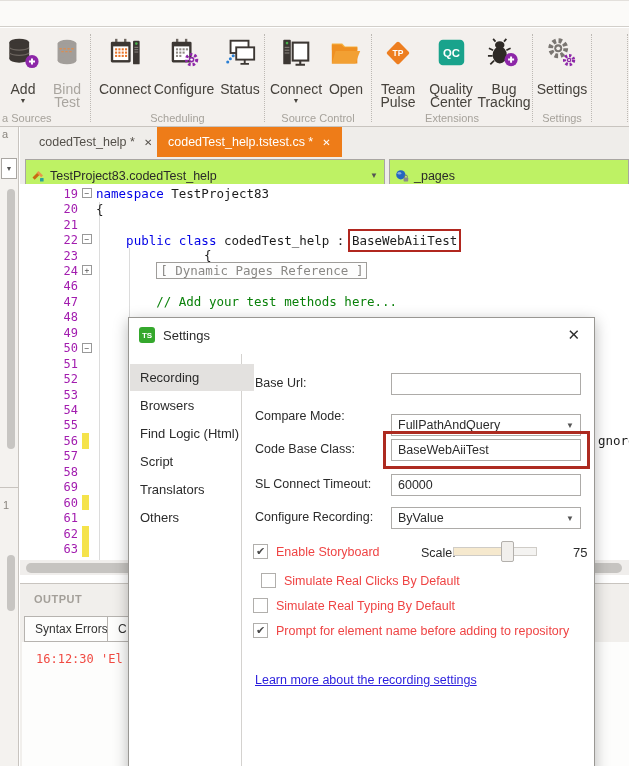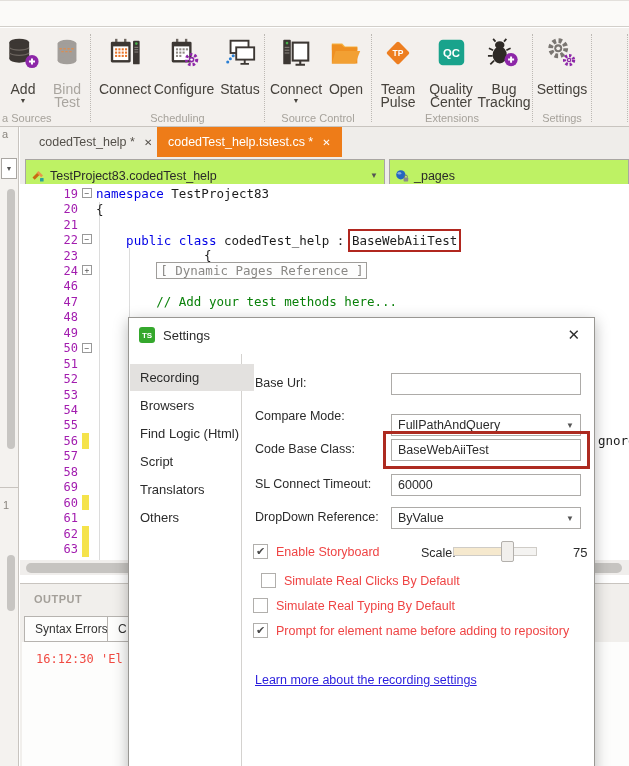"DropDown Reference:" div.fld-label { text: DropDown Reference -> Configure Recording }
